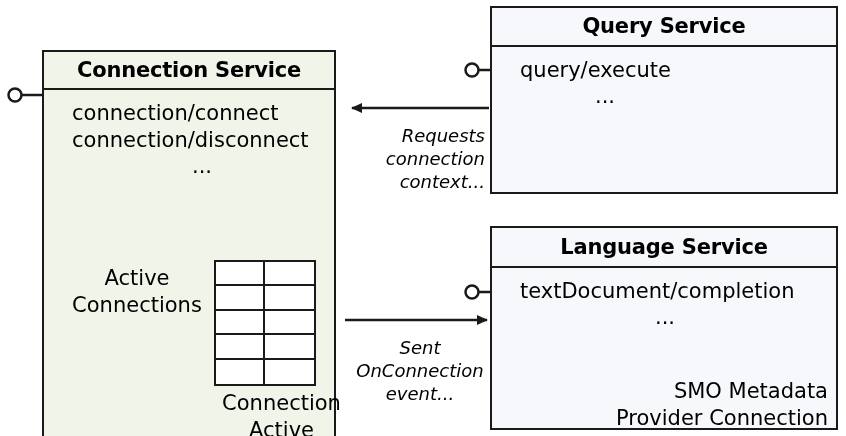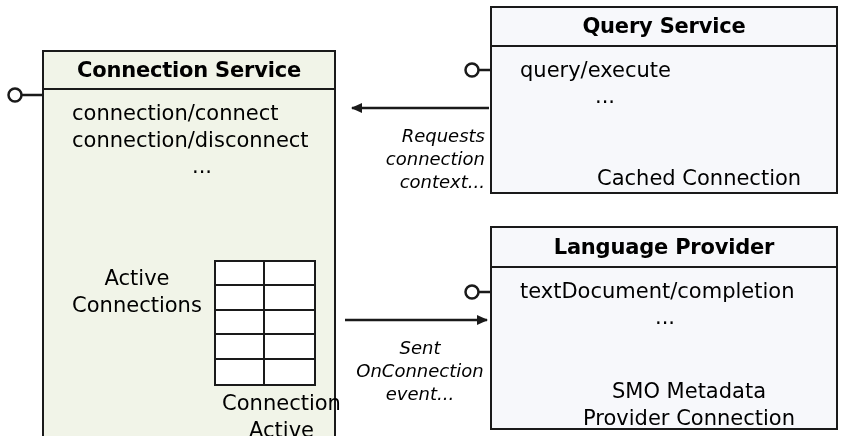"Cached Connection" div.db-label { html: <div>Cached Connection</div> -> none }
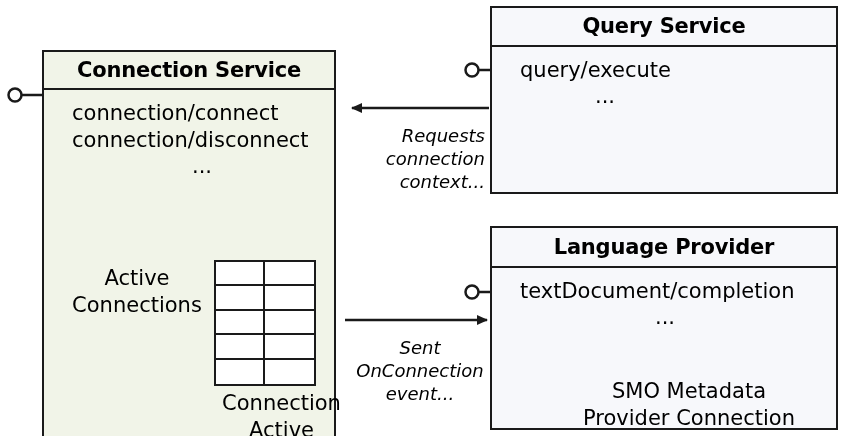"Language Provider" div.title-band { text: Provider -> Service }
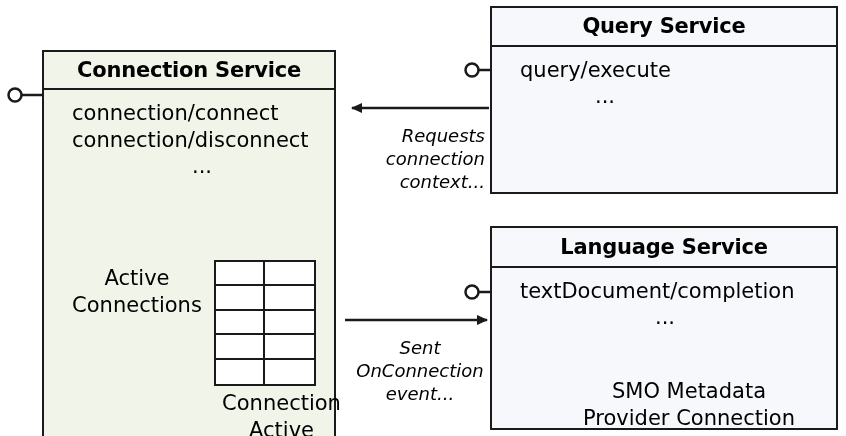"SMO Metadata" #smo-label { left: 80px -> 102px; text-align: center -> right }
